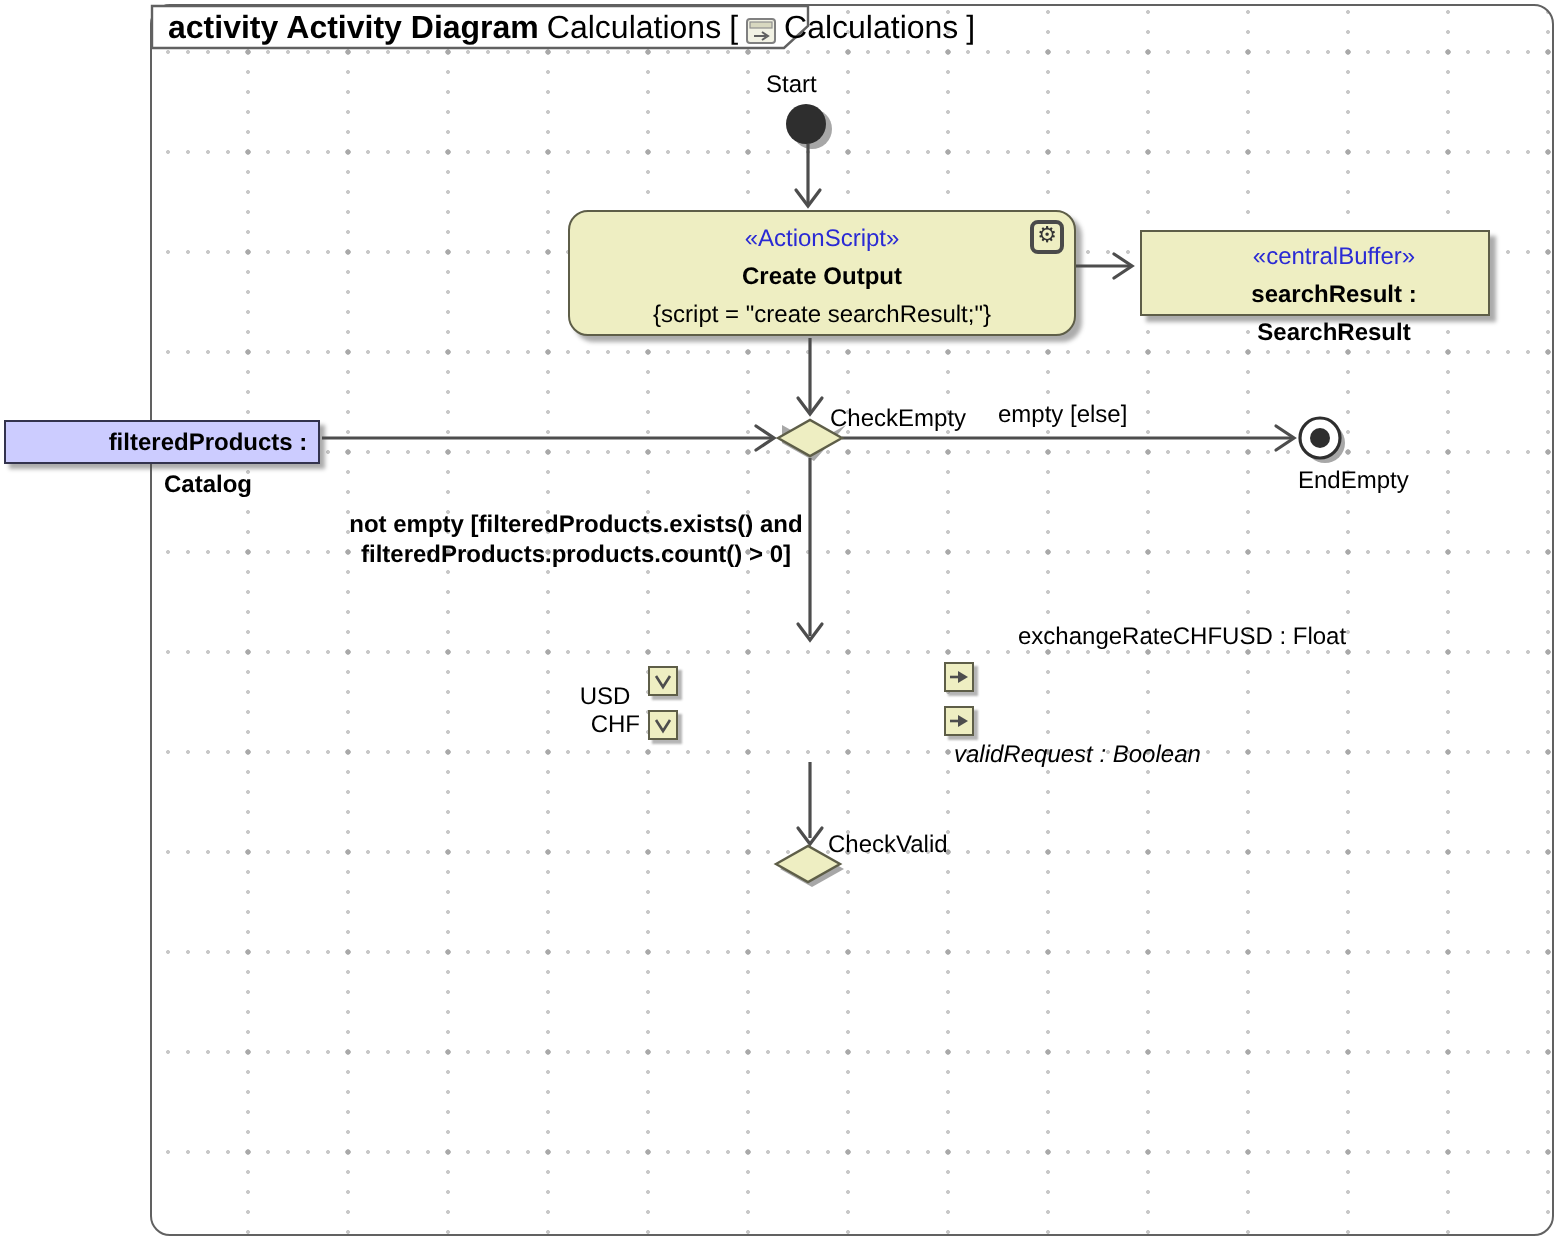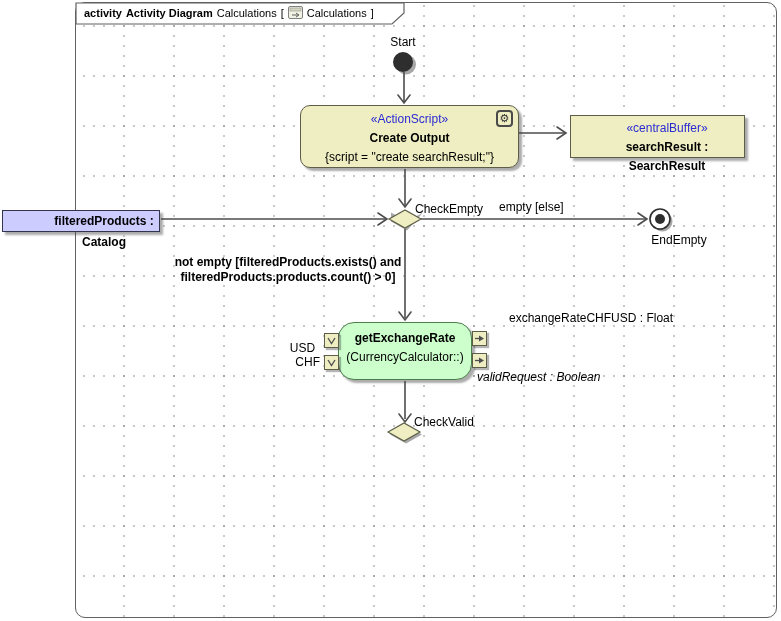"activity" .frame-title { font-size: 11px -> 16px }
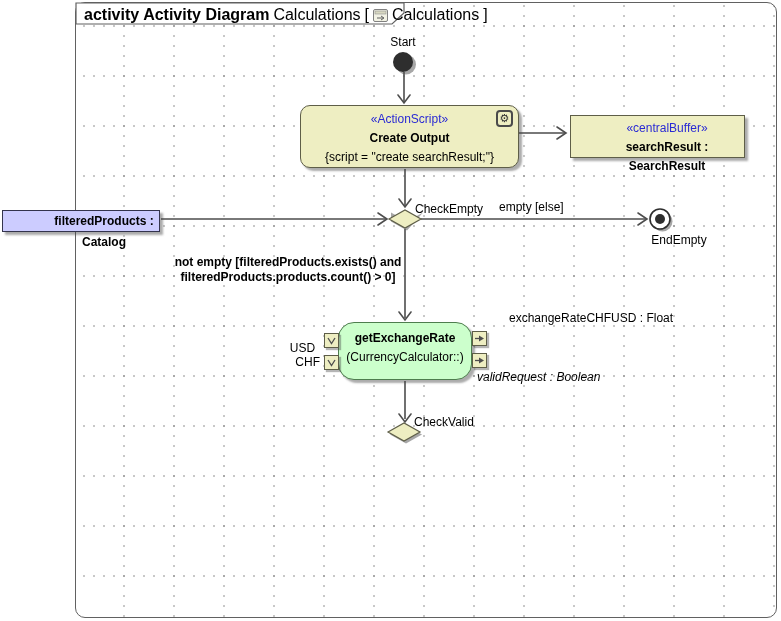"Start" .center-text { text-align: center -> none }
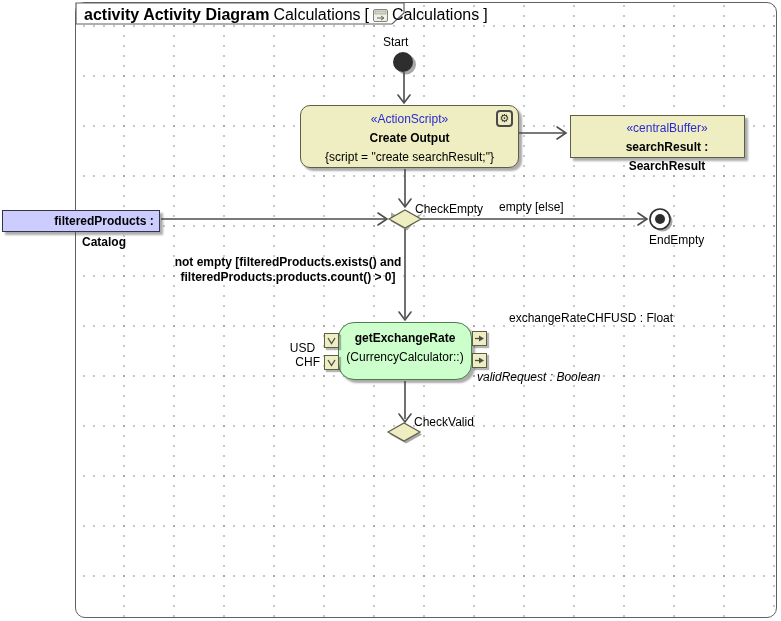"«ActionScript»" div.node { left: 300px -> 284px; width: 219px -> 254px }
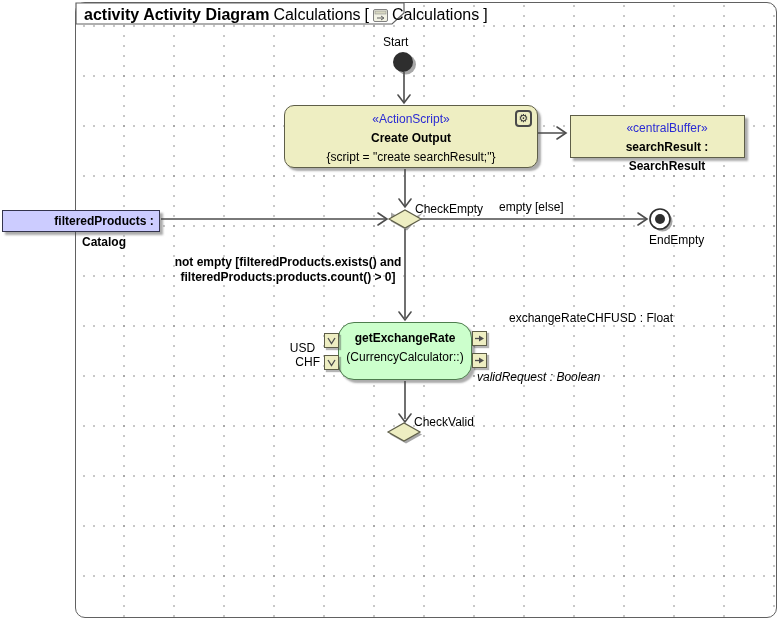"getExchangeRate" div.node { html: <div> <div>getExchangeRate</div> <div>(CurrencyCalculator::)</div> </div> -> none }
